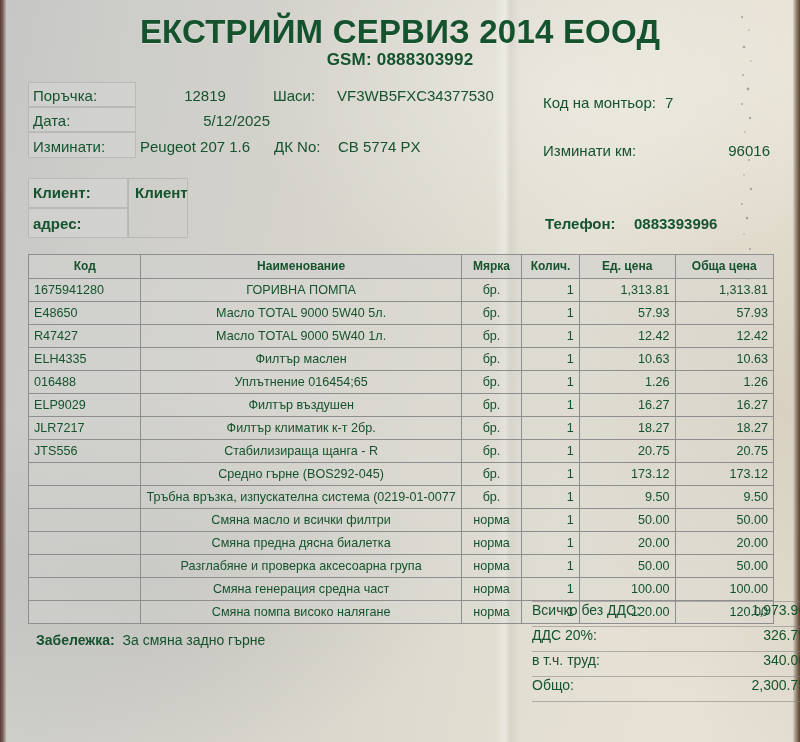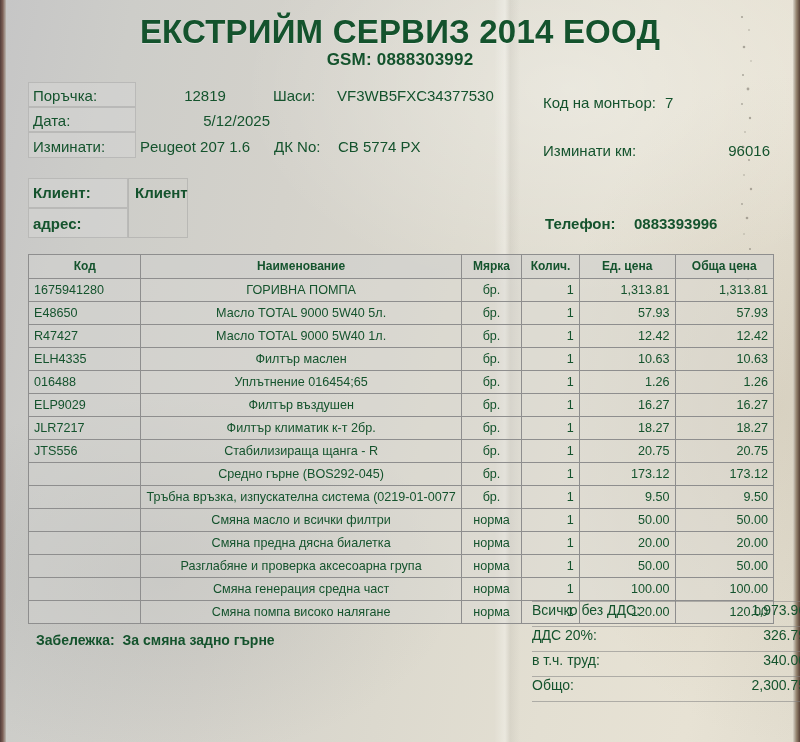"За смяна задно гърне" .note .note-val { font-weight: bold -> normal }
